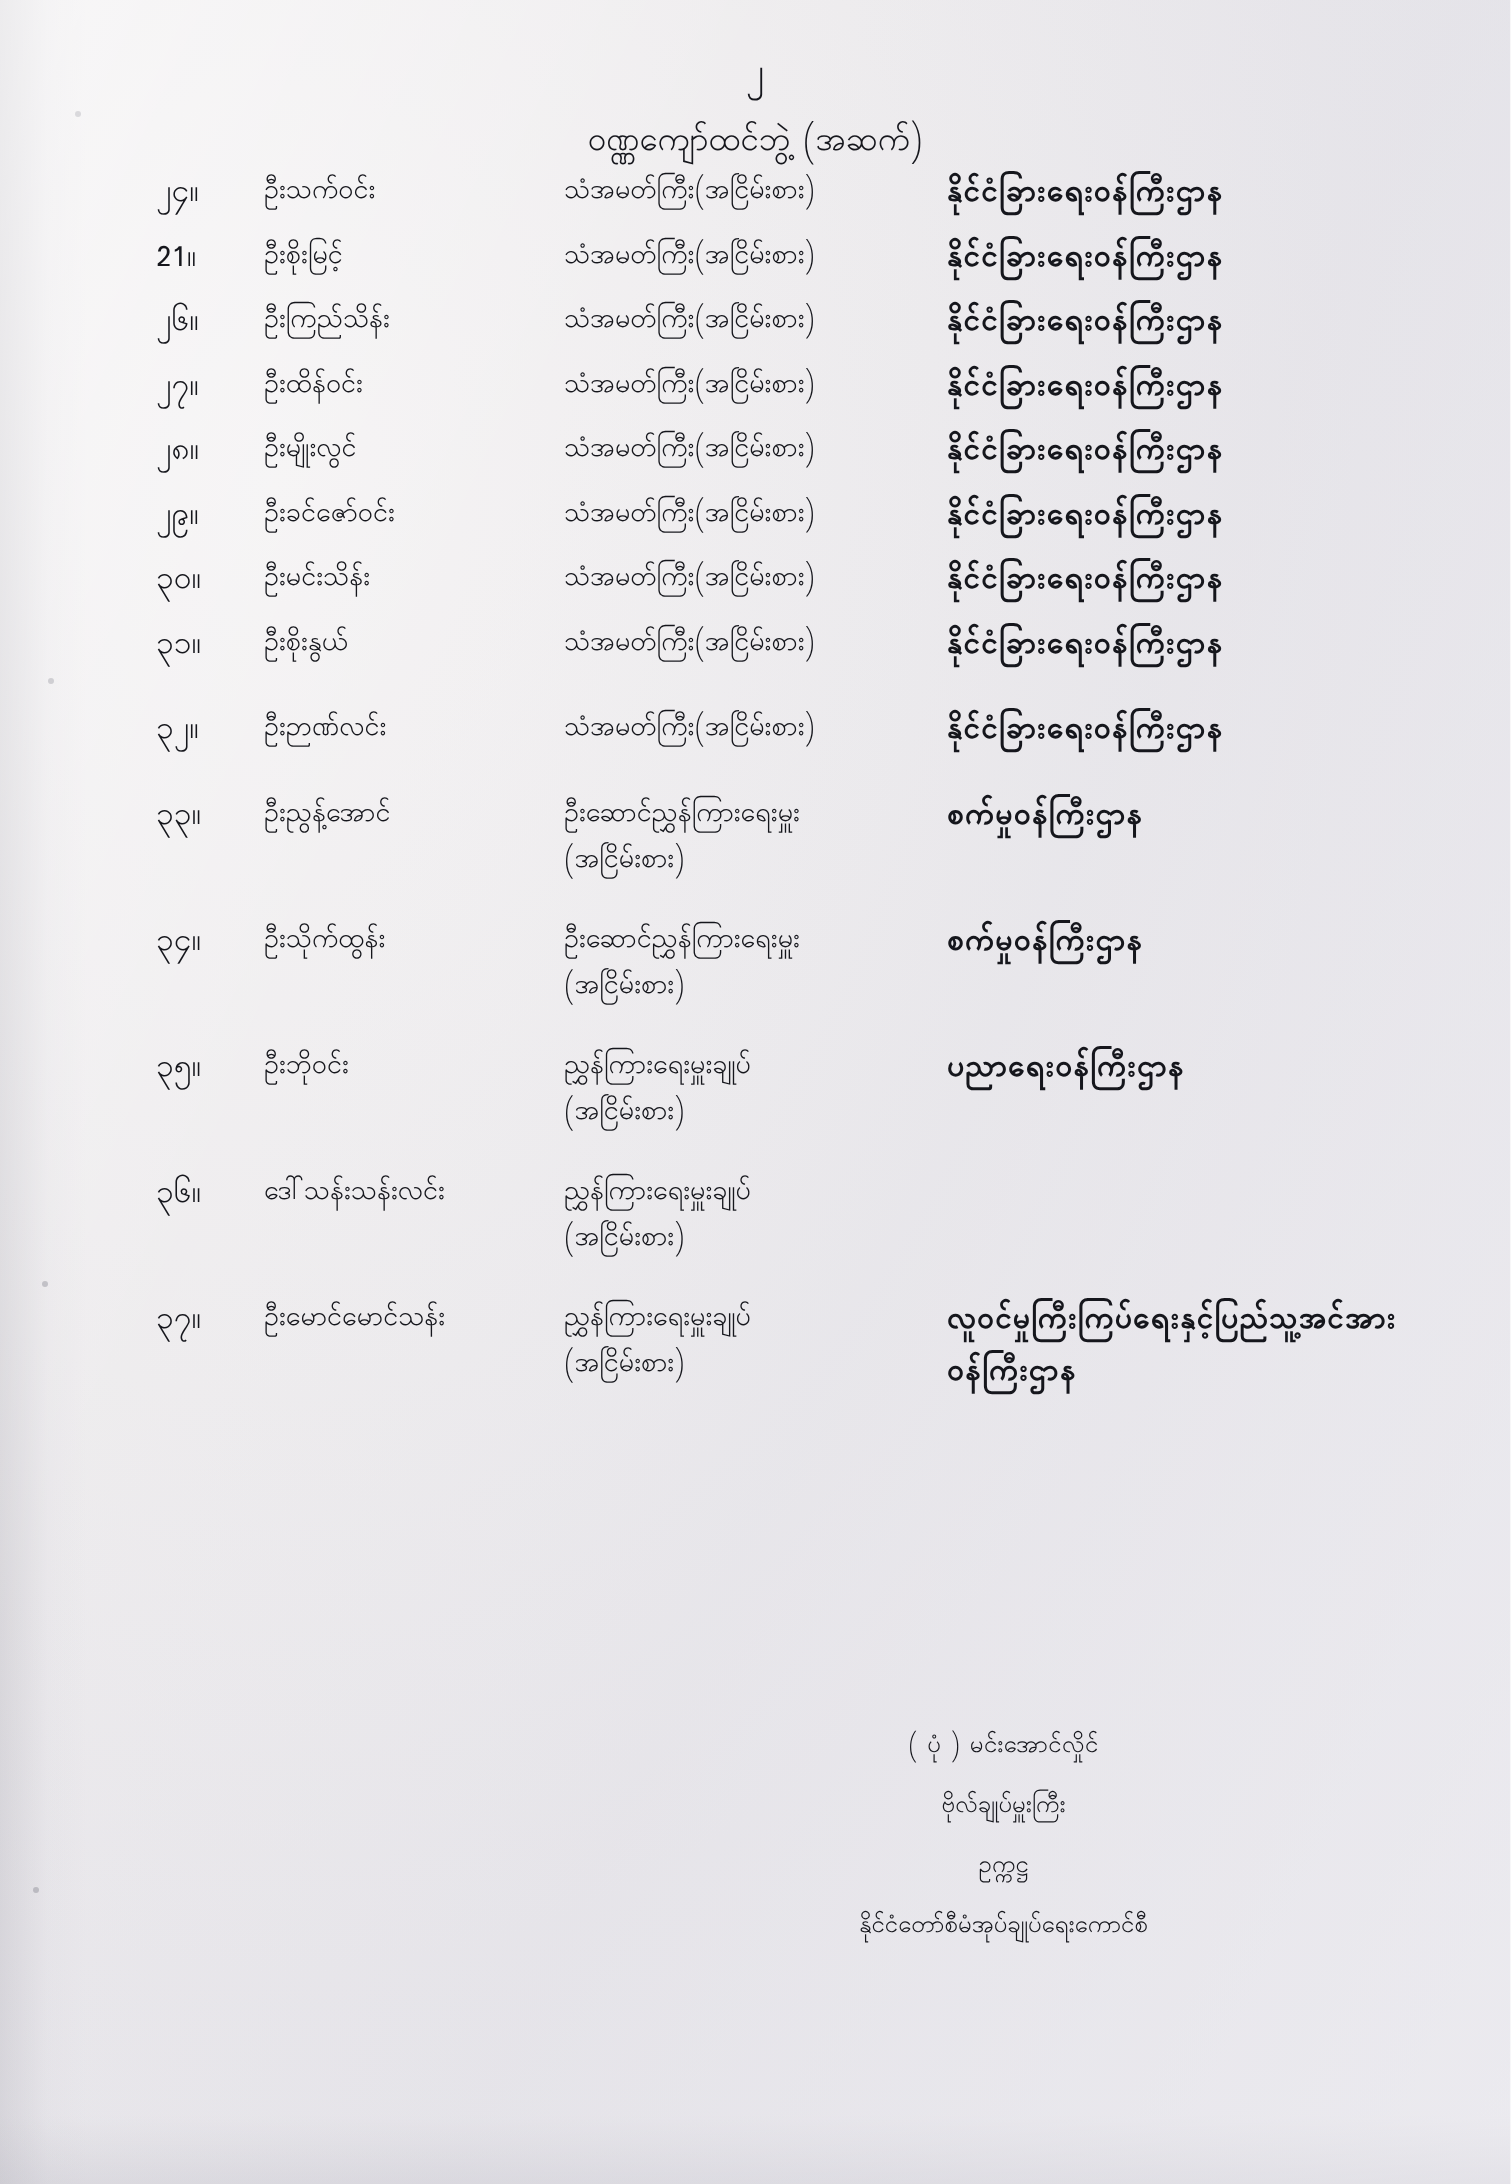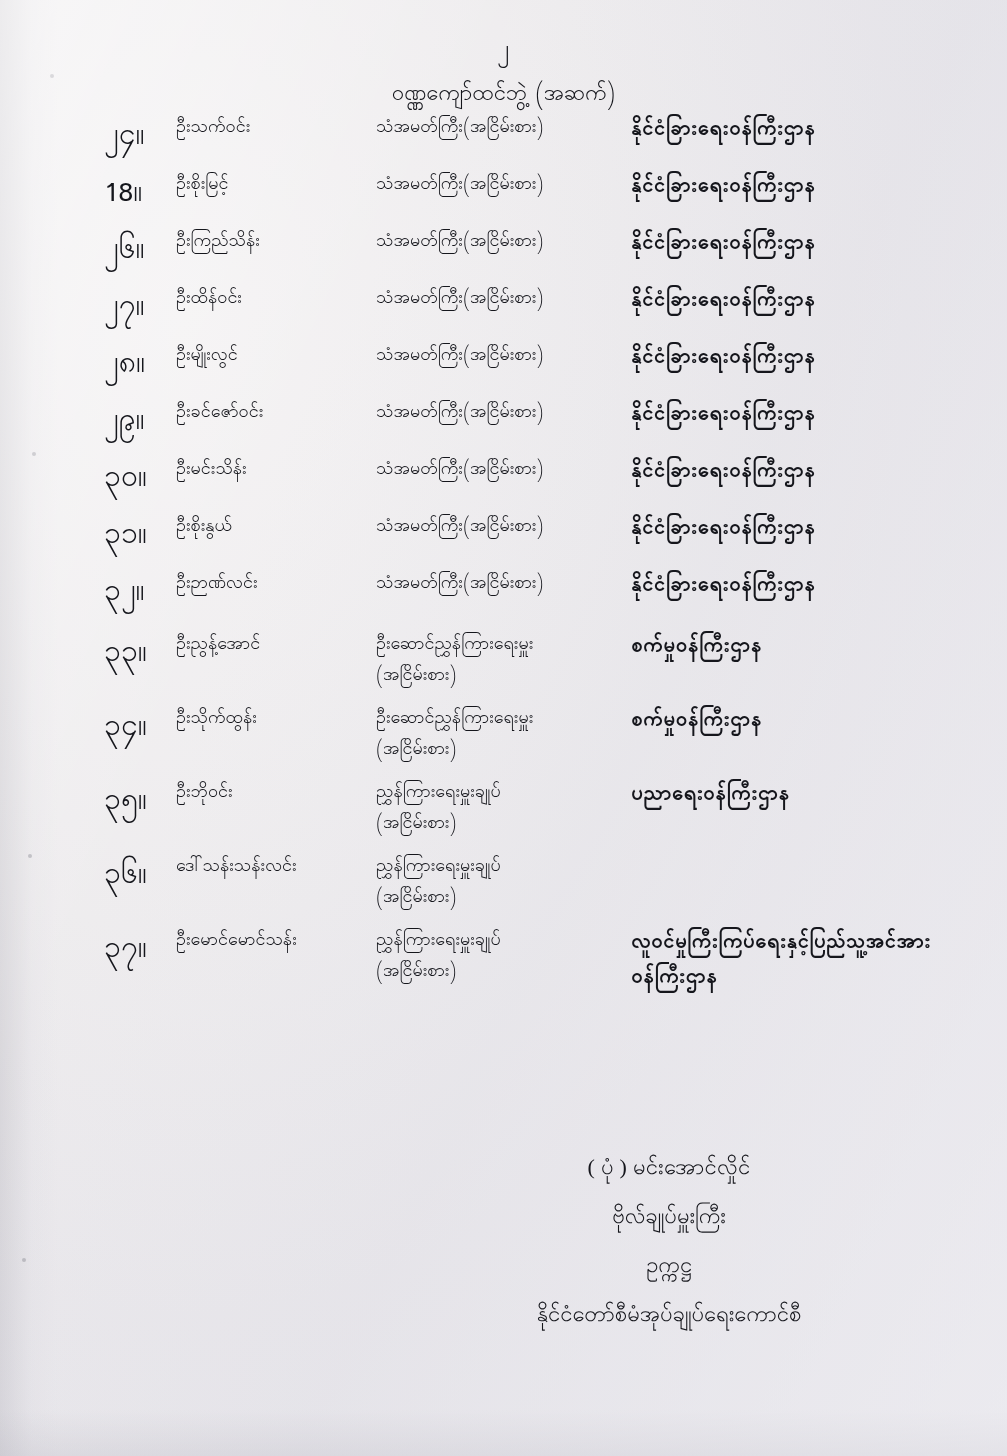"၂၄။" .c-no { font-size: 30px -> 21px }
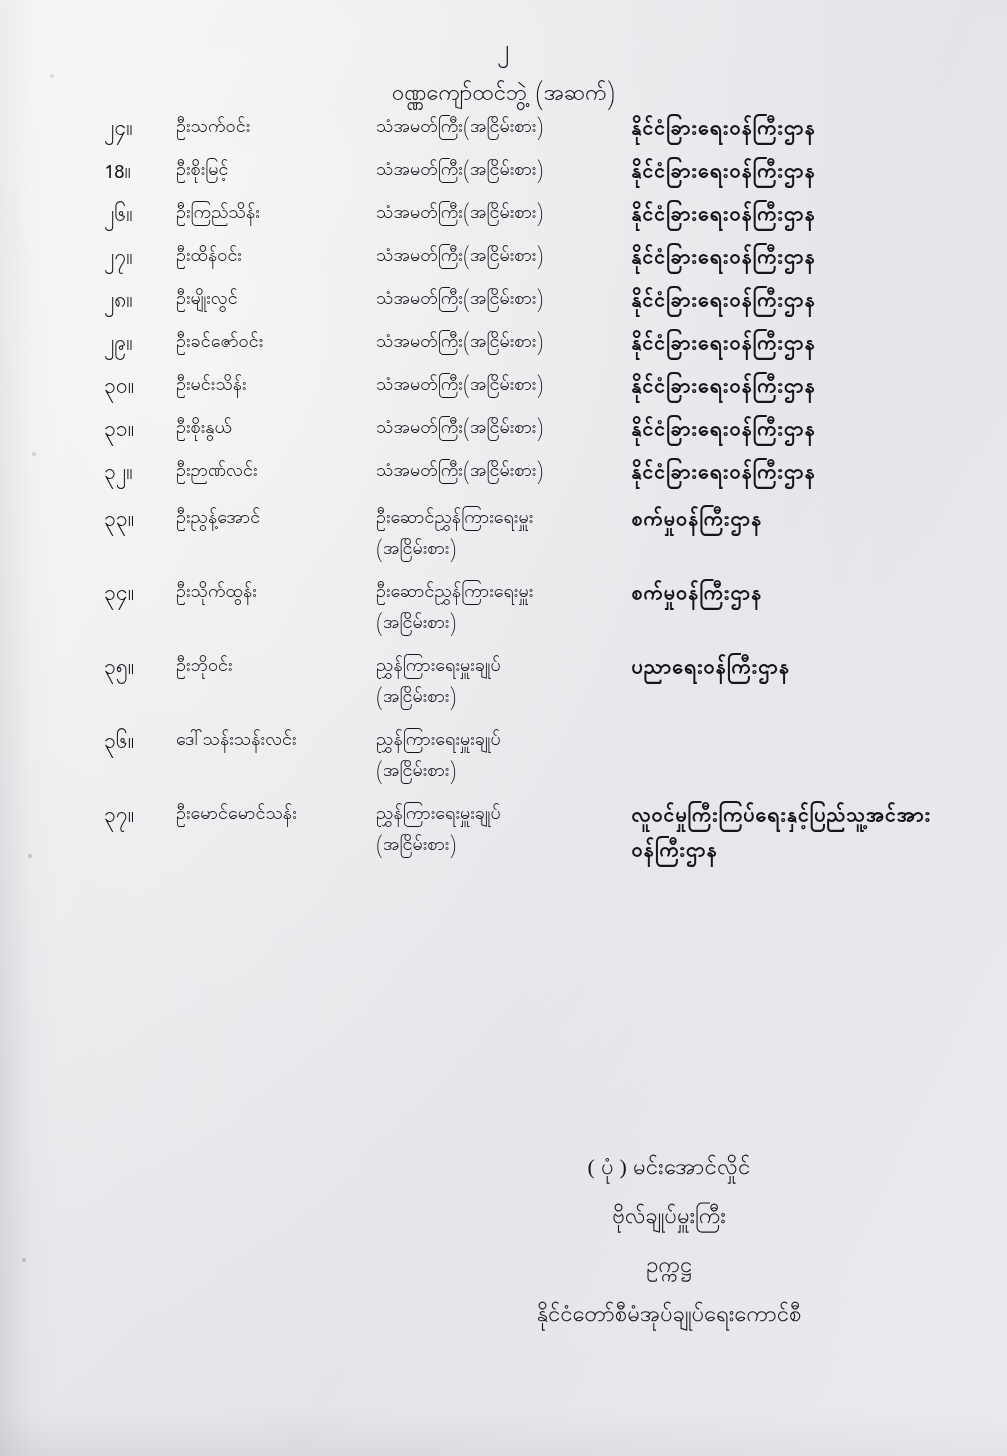"18။" div.c-no { text: 18 -> 21 }
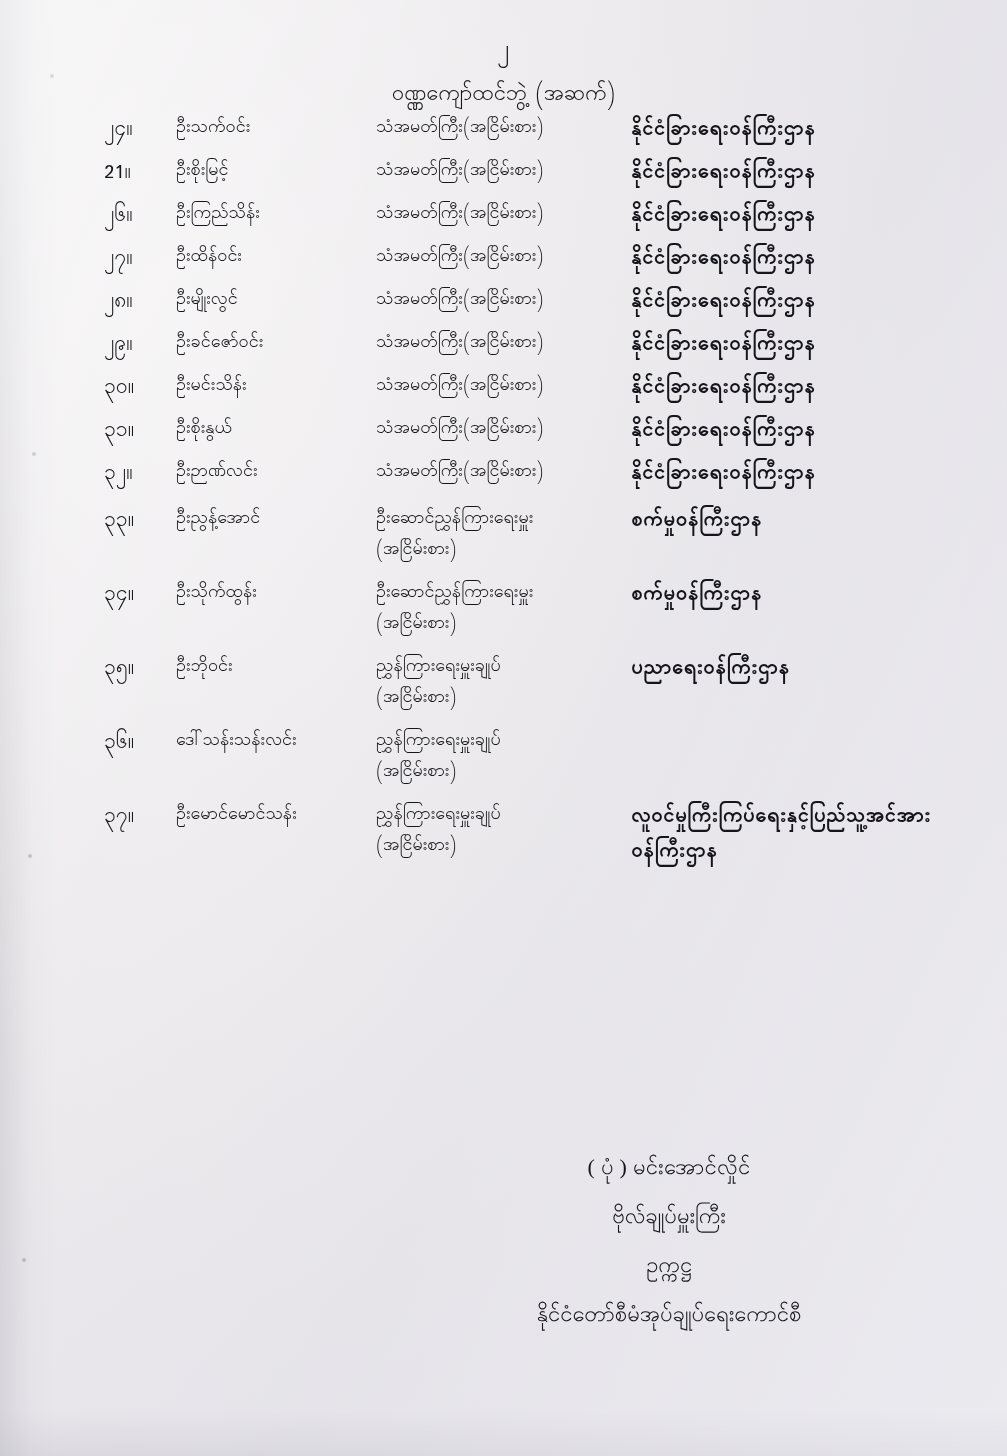"၃၂။" .row.tall { margin-top: none -> 24px }
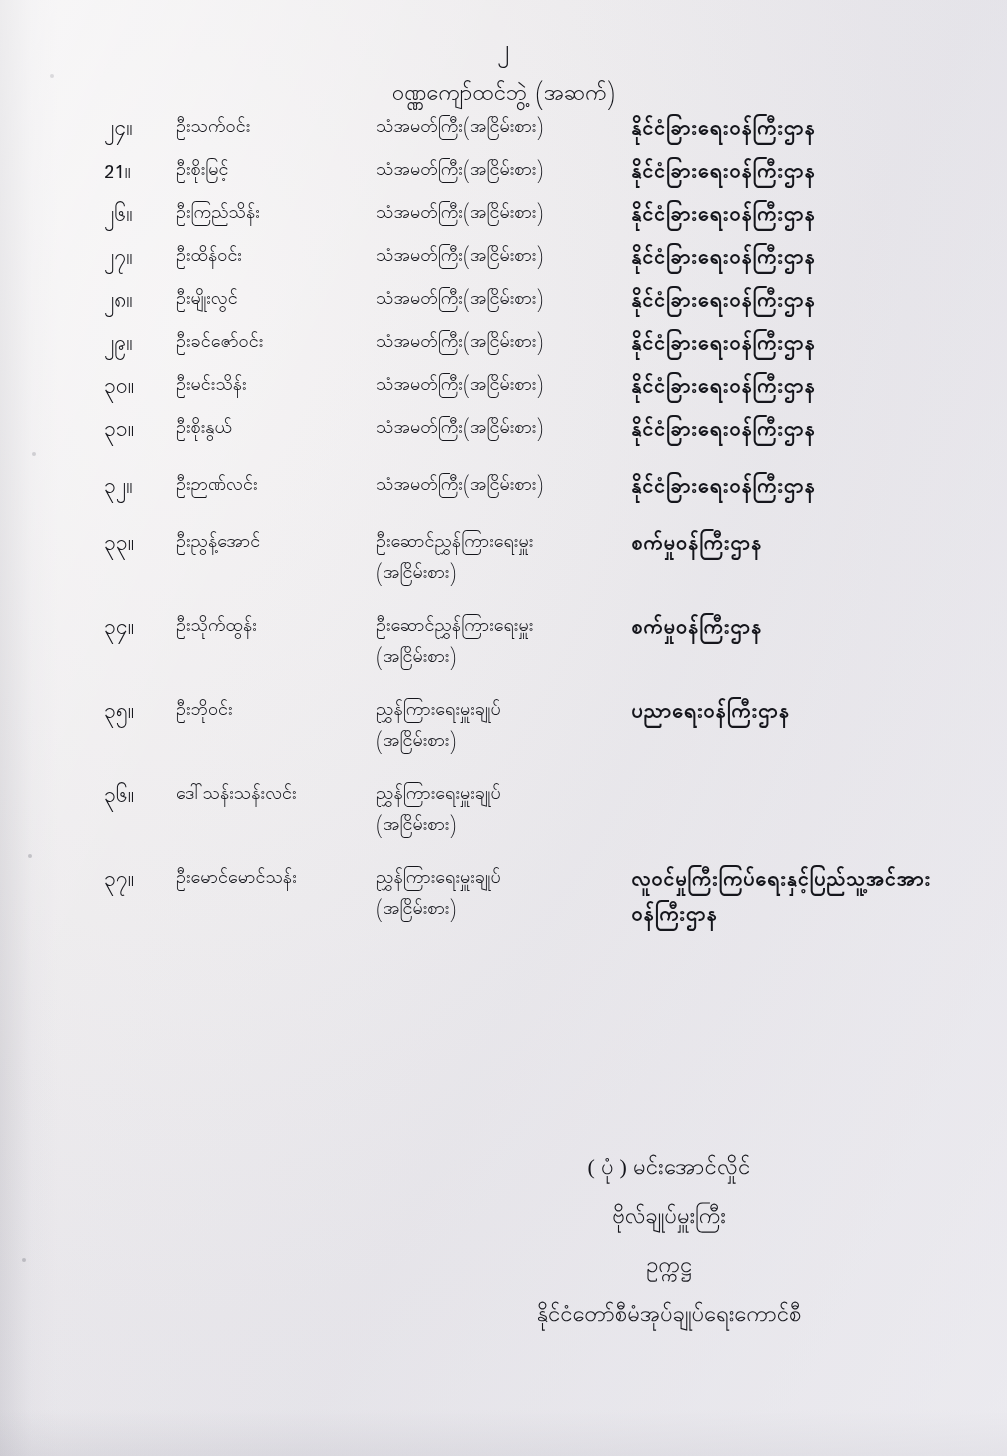"( ပုံ ) မင်းအောင်လှိုင်" .signature div { font-family: Liberation Serif, serif -> none; font-size: 22px -> 16px }
